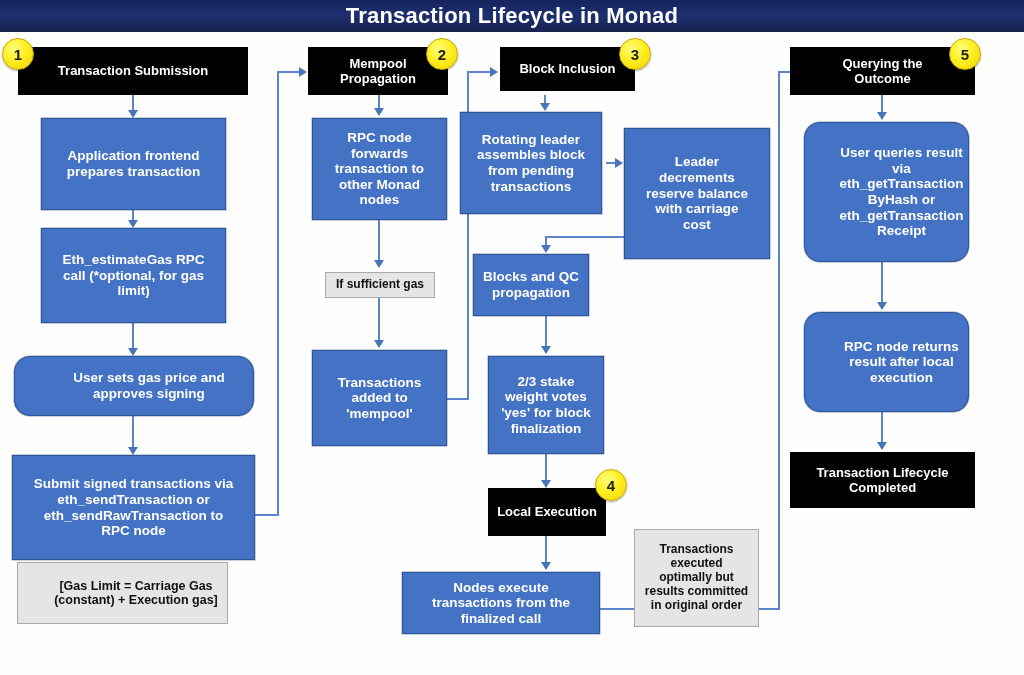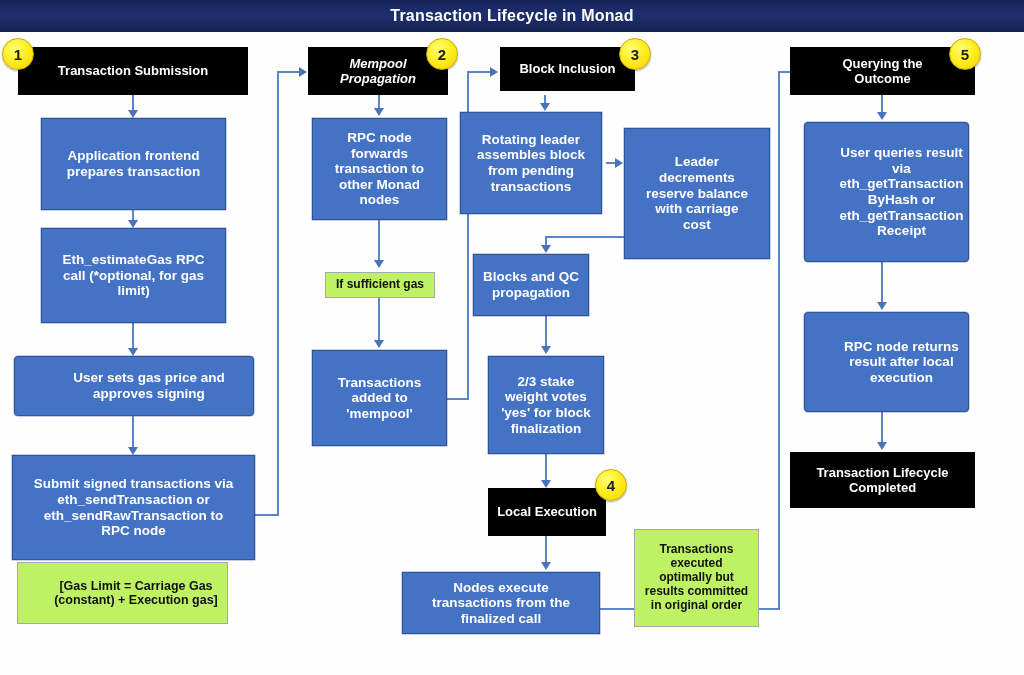"Transaction Lifecycle in Monad" #titlebar .t { font-size: 16px -> 22px }
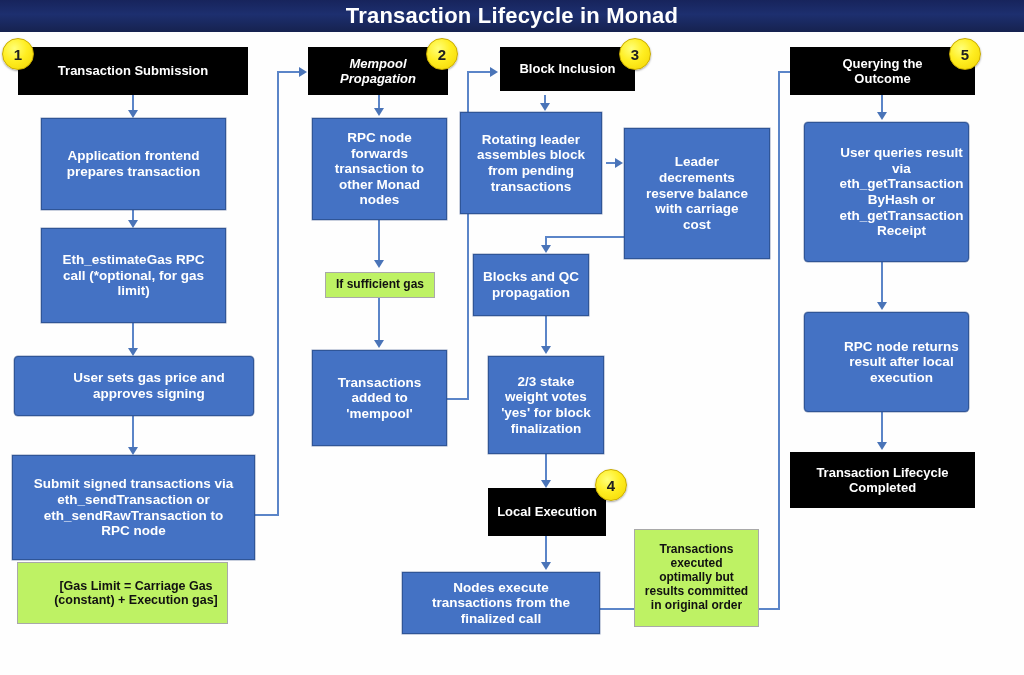"Mempool" div.node { font-style: italic -> none }
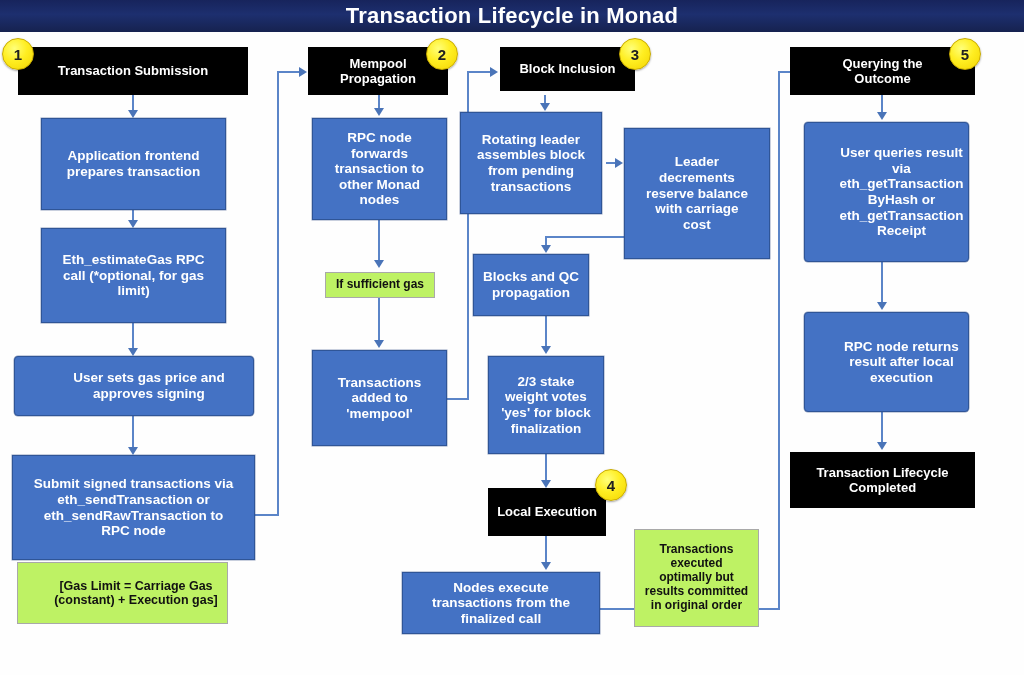"User queries result" .node.blue.round { border-radius: 4px -> 16px }
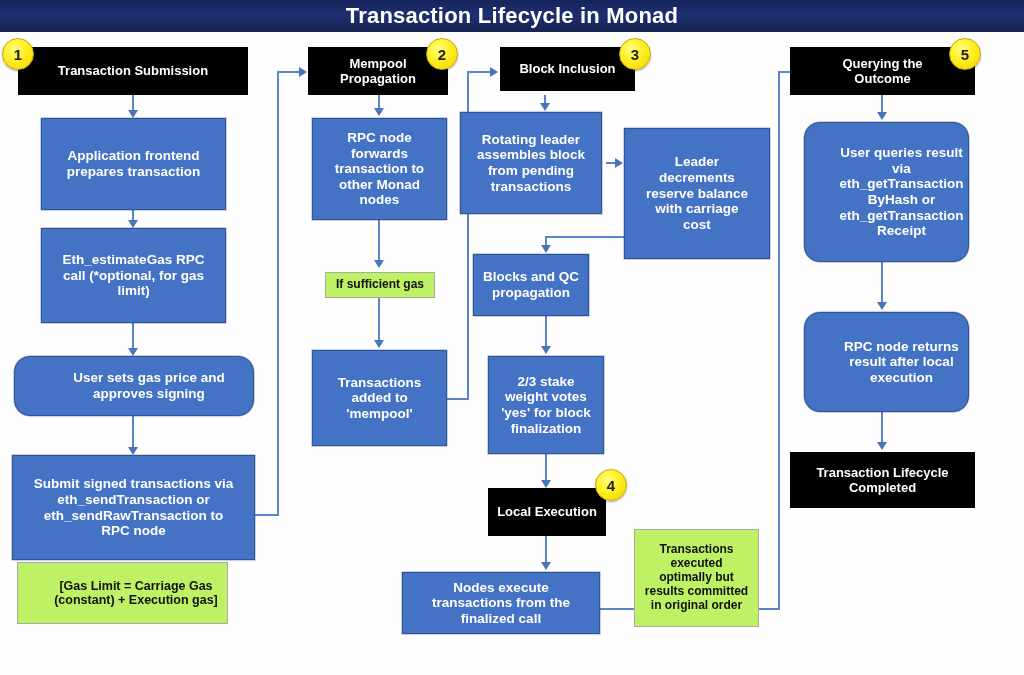"If sufficient gas" .node.white { background: #bef264 -> #e5e5e5 }
